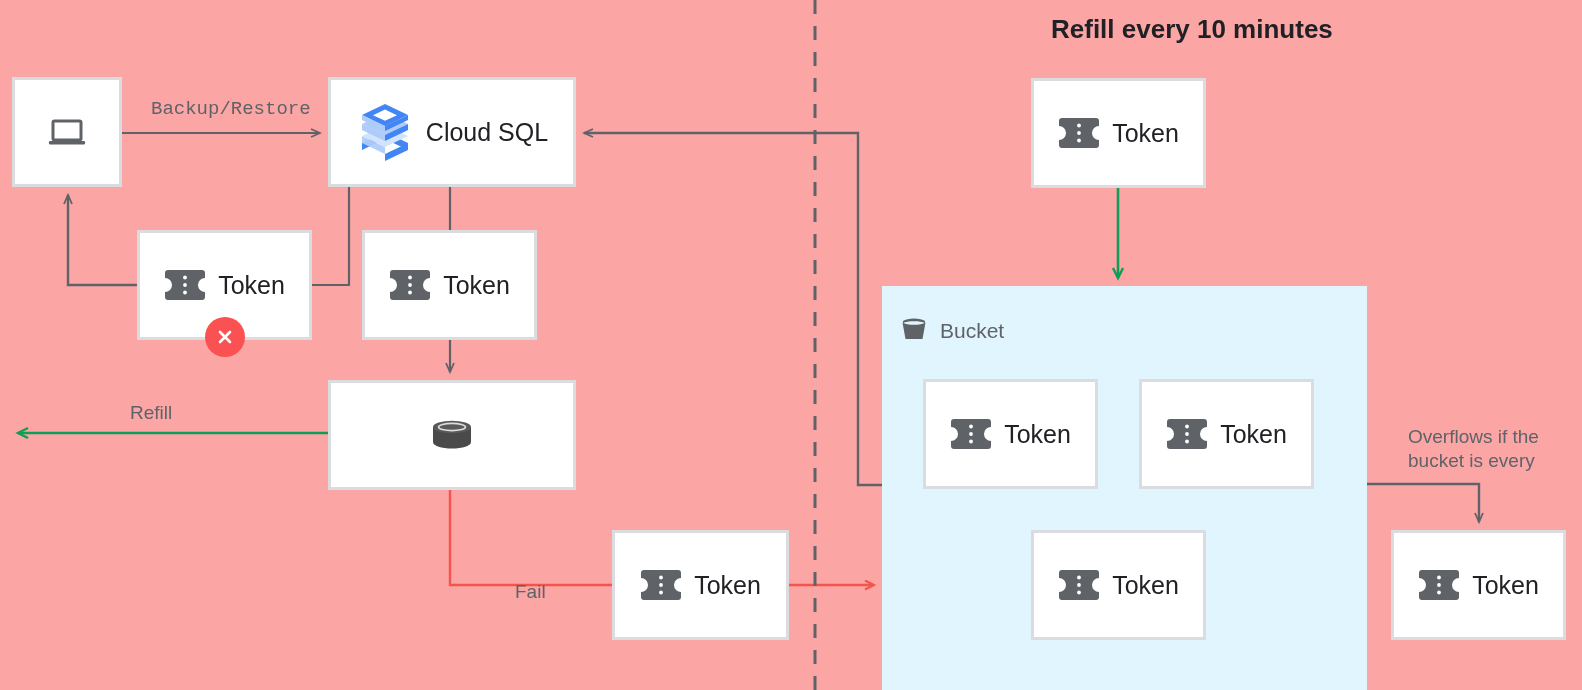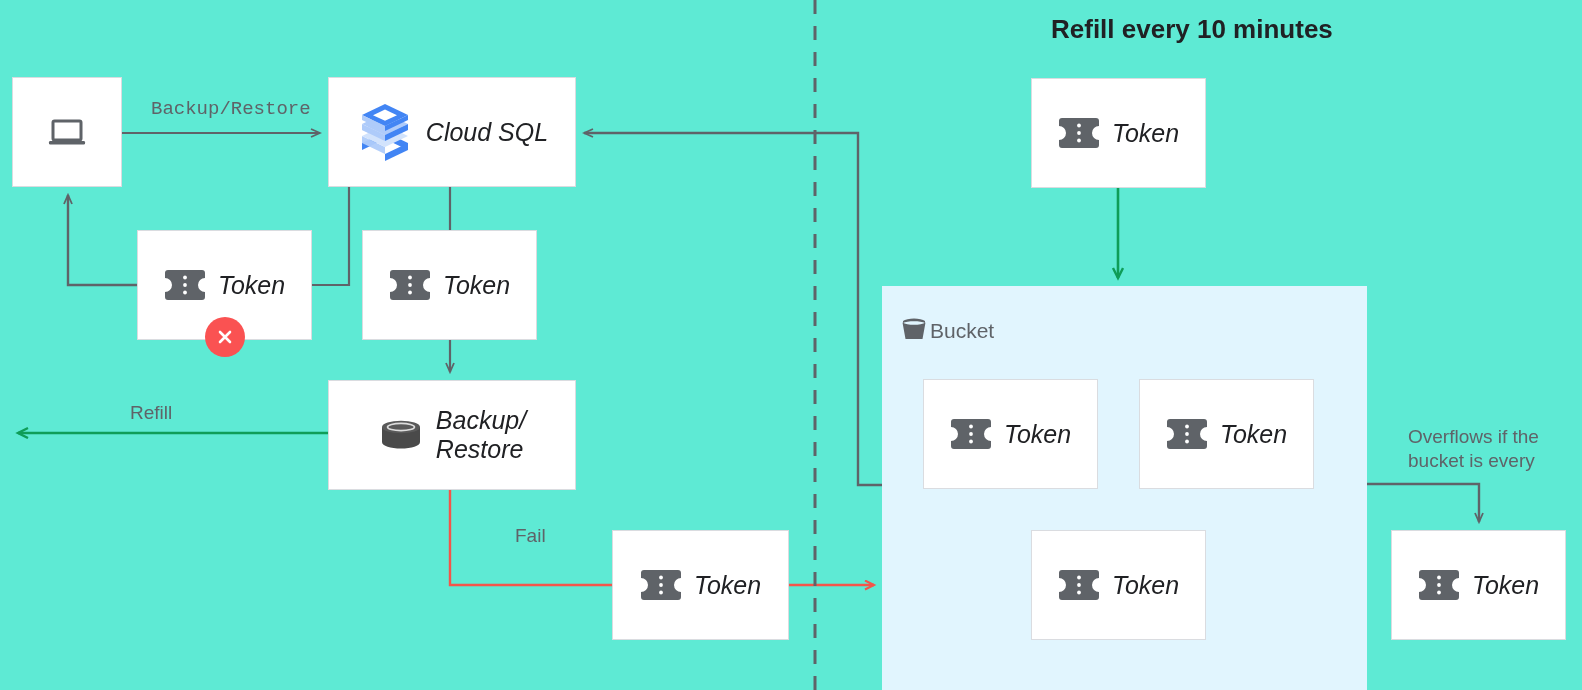"Refill every 10 minutes" #canvas { background: #5eead4 -> #fca5a5 }
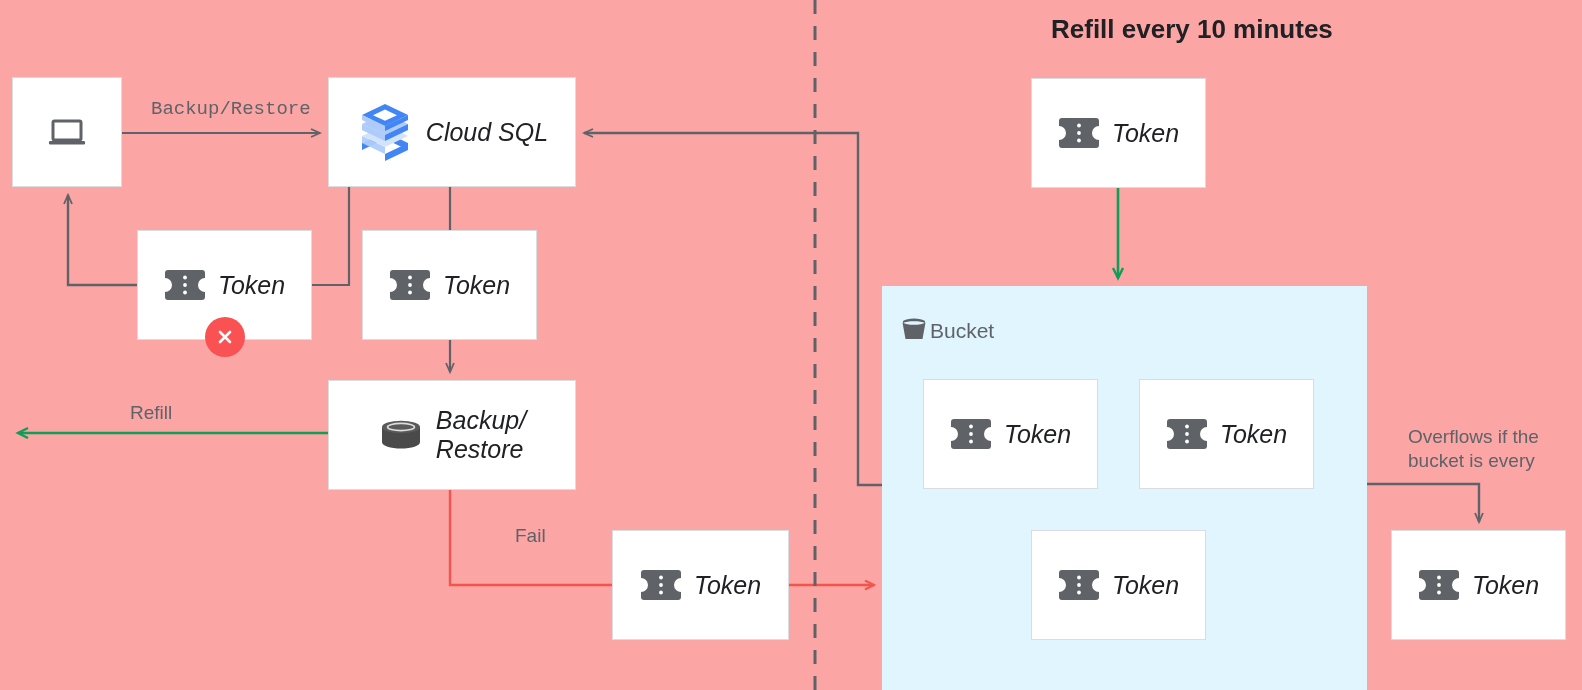"Cloud SQL" .node { border: 1px solid #0c4a6e -> 3px solid #0c4a6e; font-style: italic -> none }
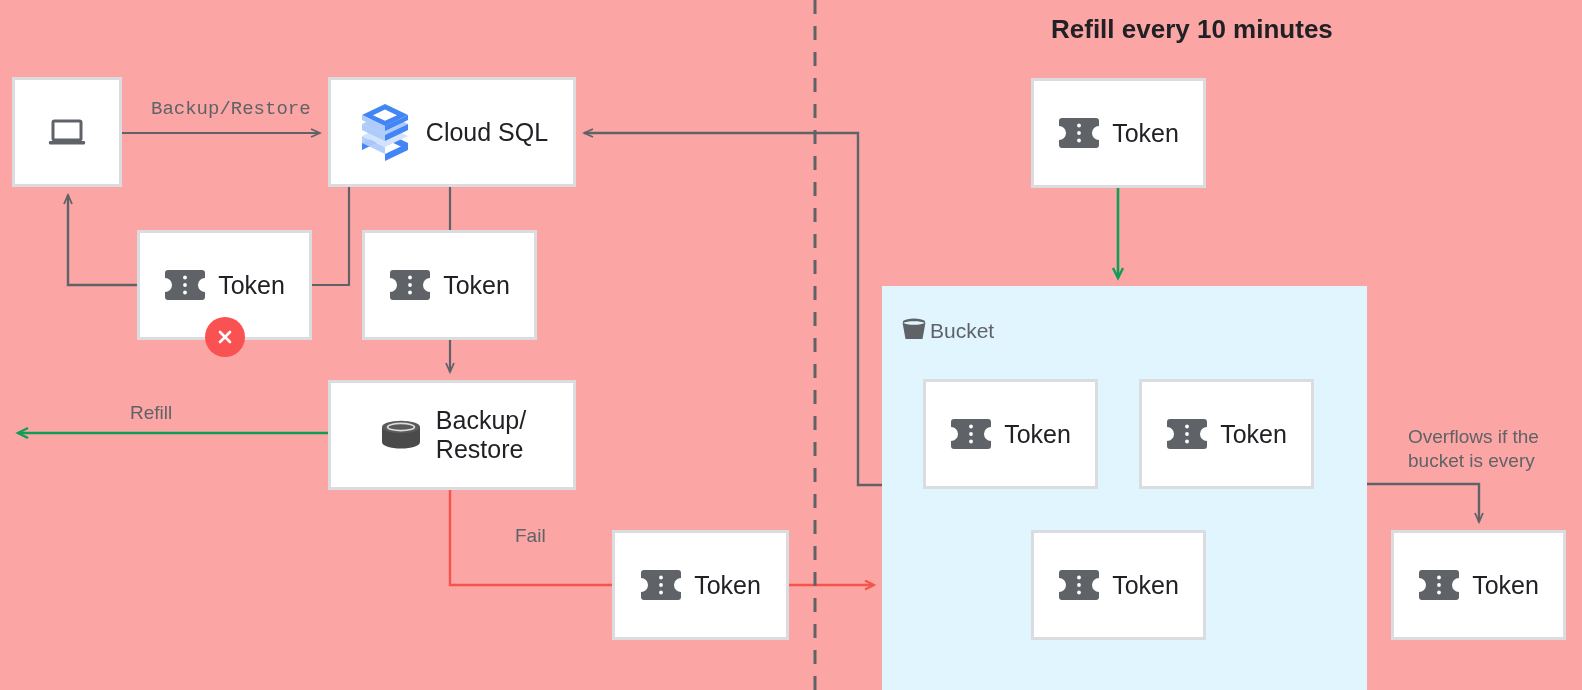"Bucket" #bucket-caption { gap: none -> 10px }
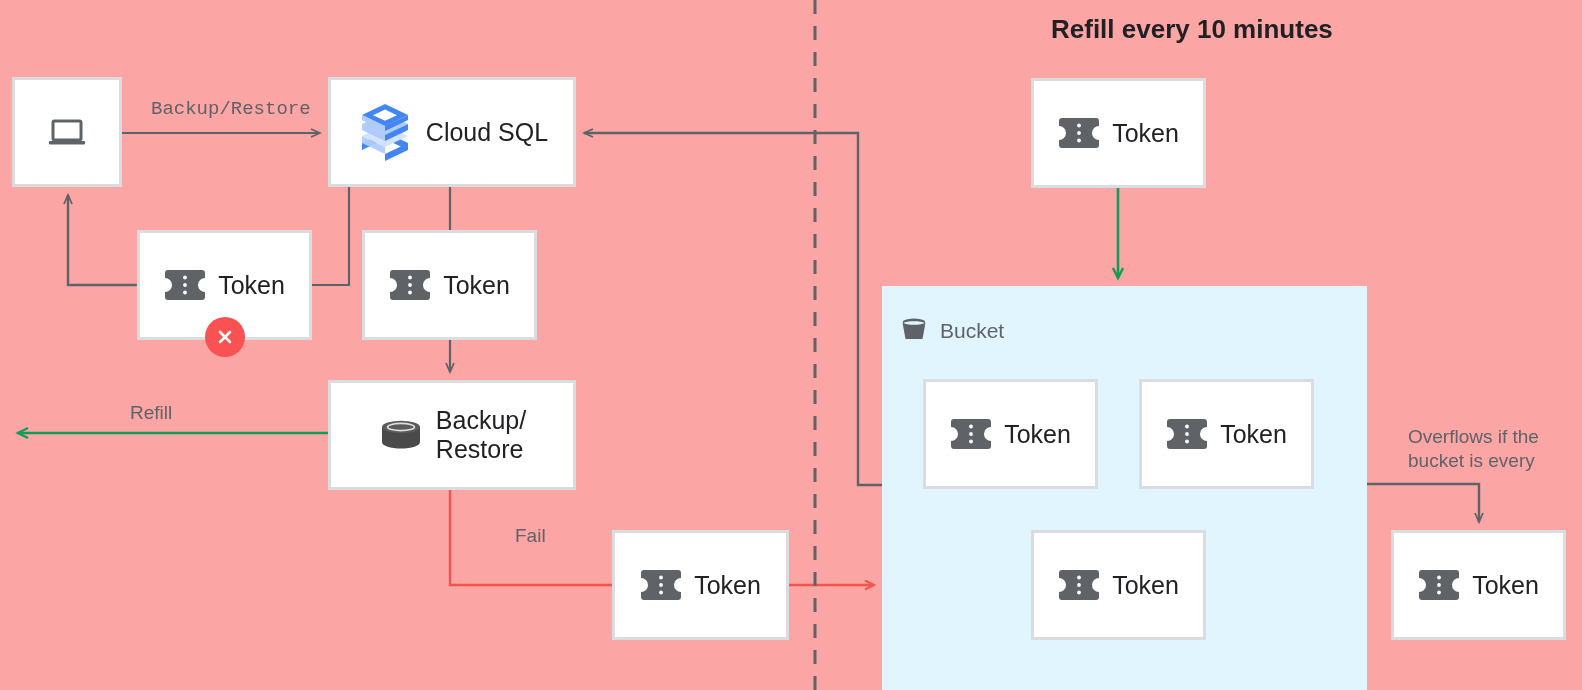"Backup/" span.label { html: <span>Backup/ Restore</span> -> none }
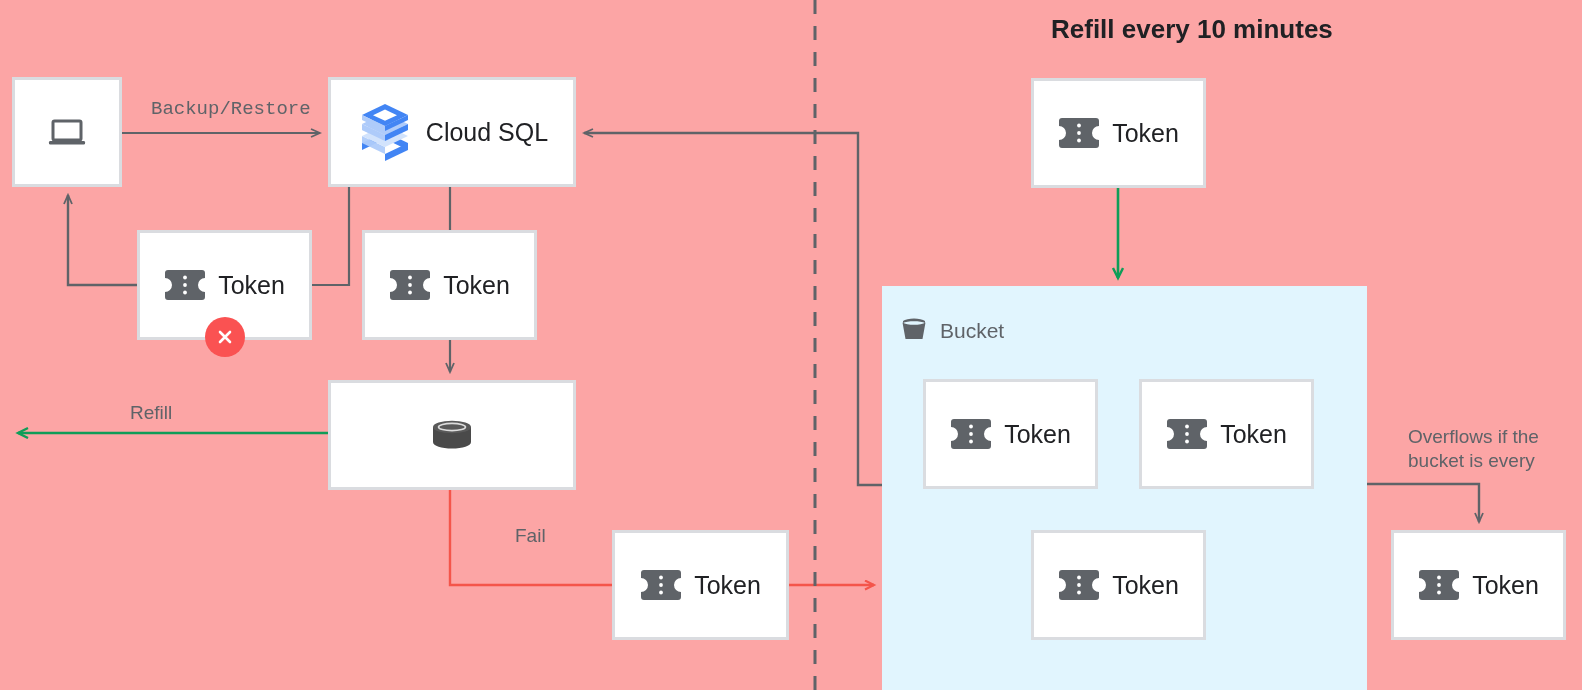"Fail" div.edge-label { top: 524px -> 580px }
